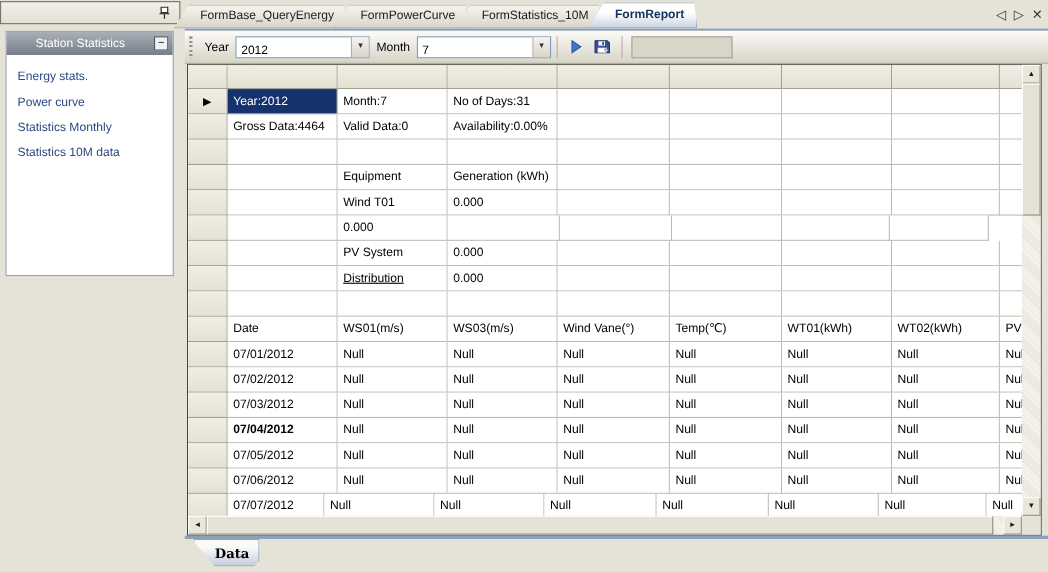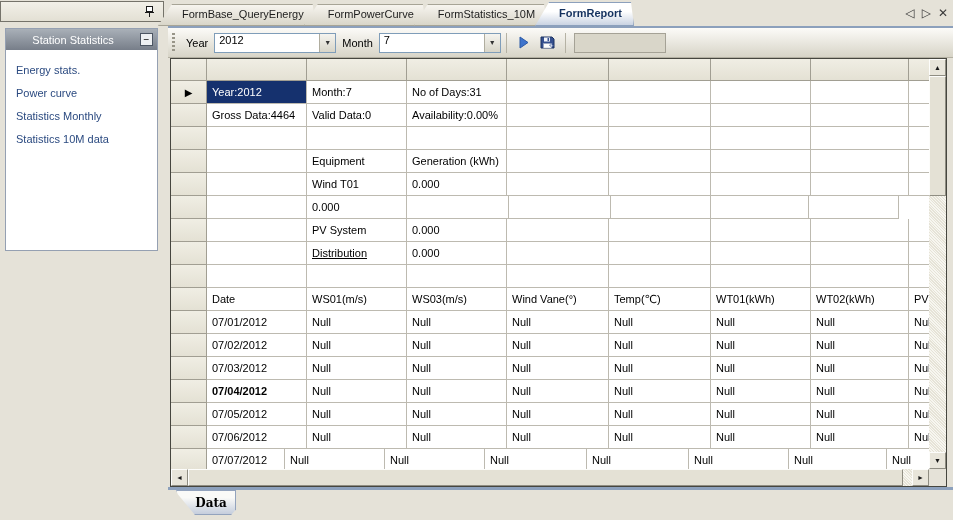"2012" .combo { align-items: flex-start -> flex-end }
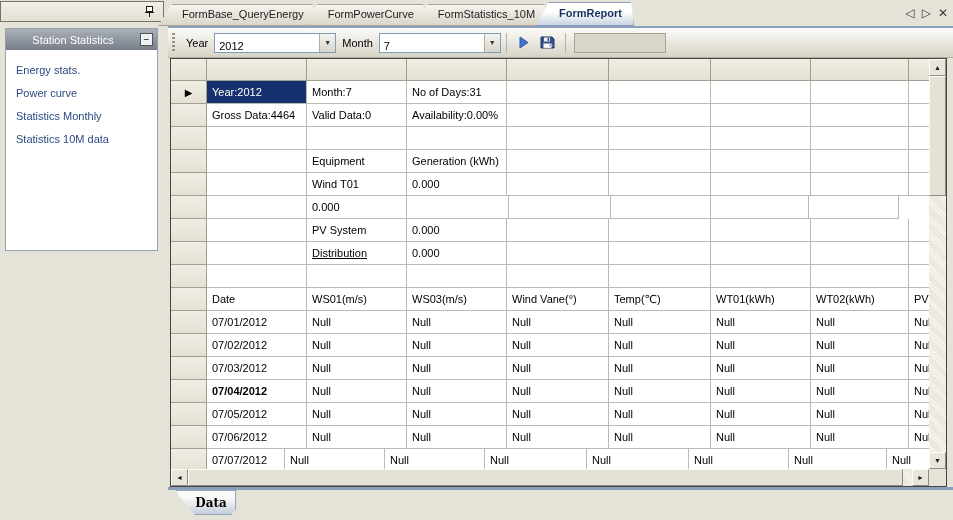"07/07/2012" div.g-cell { width: 78px -> 88px }
